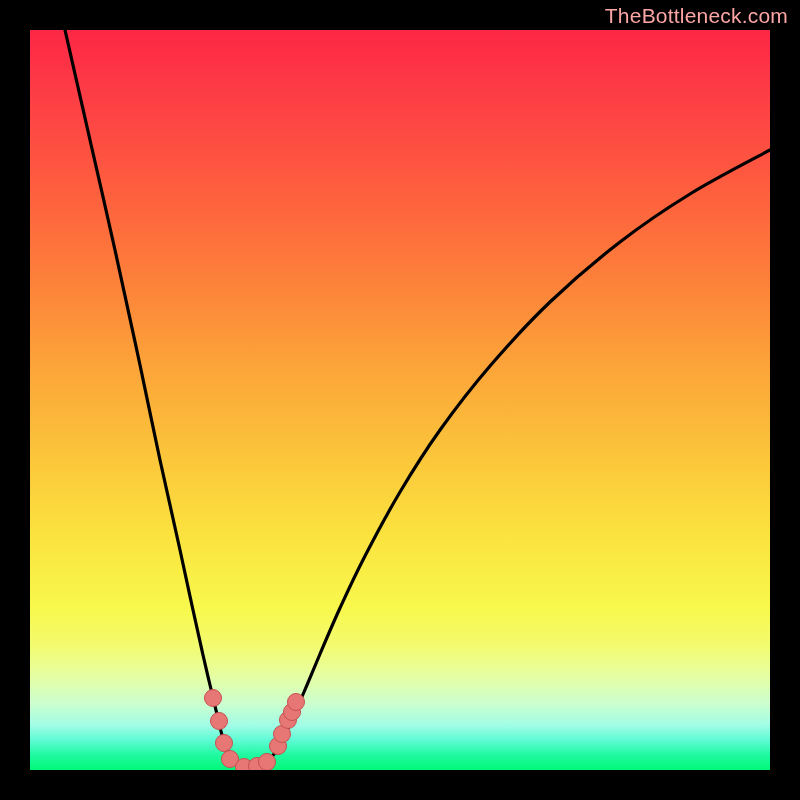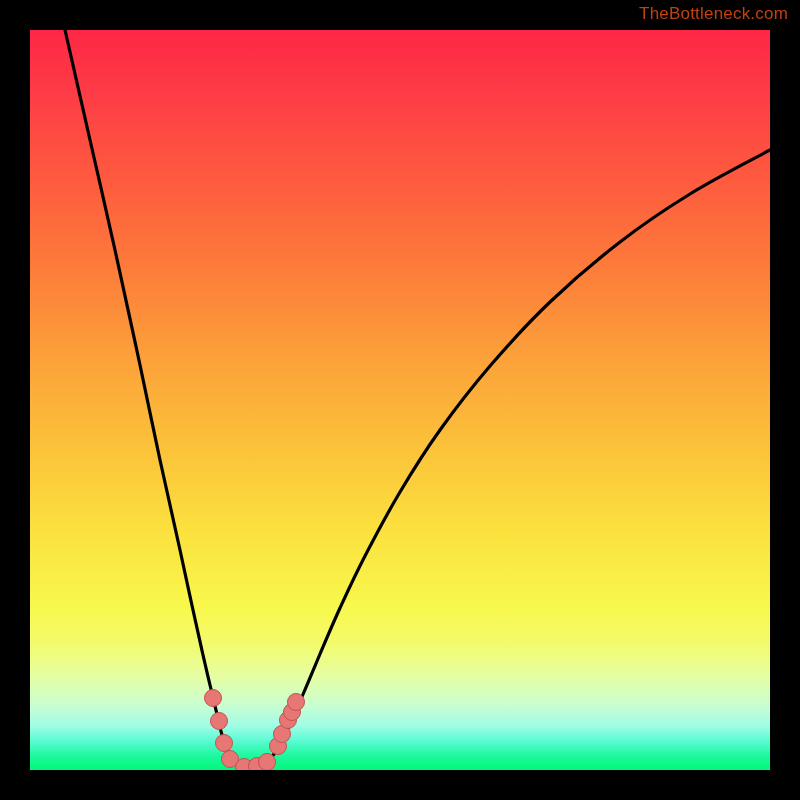"TheBottleneck.com" .watermark { color: #c2410c -> #fca5a5; font-size: 17px -> 21px }
